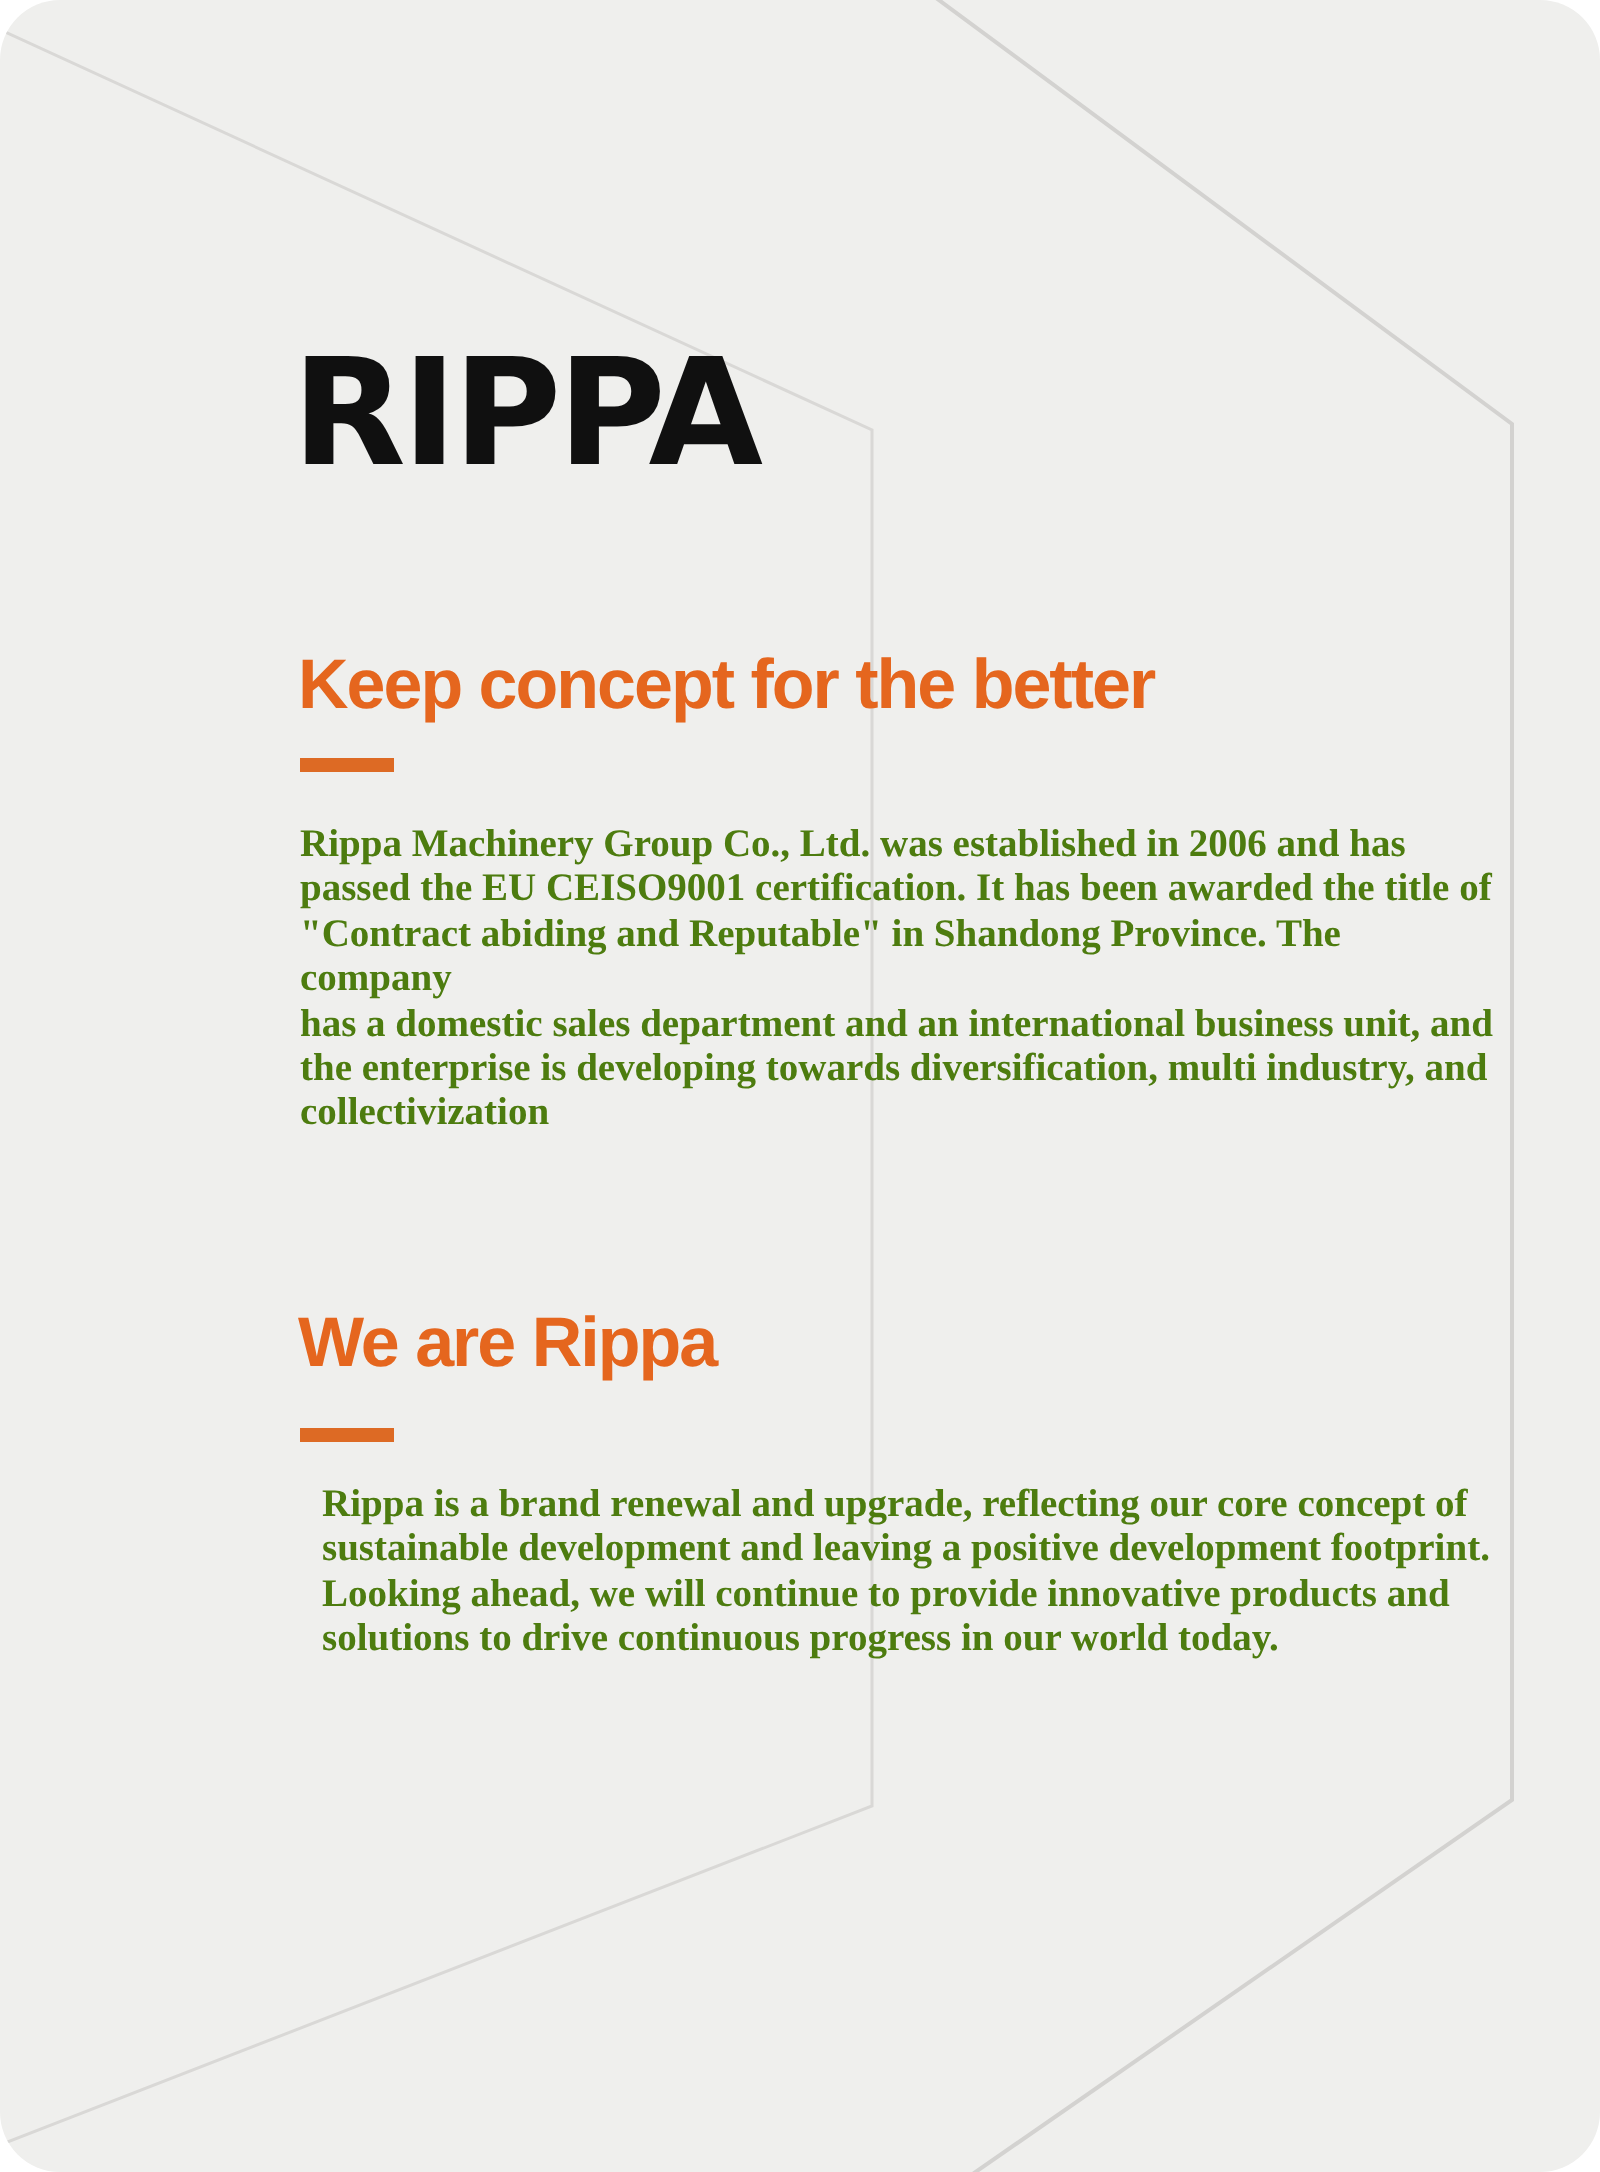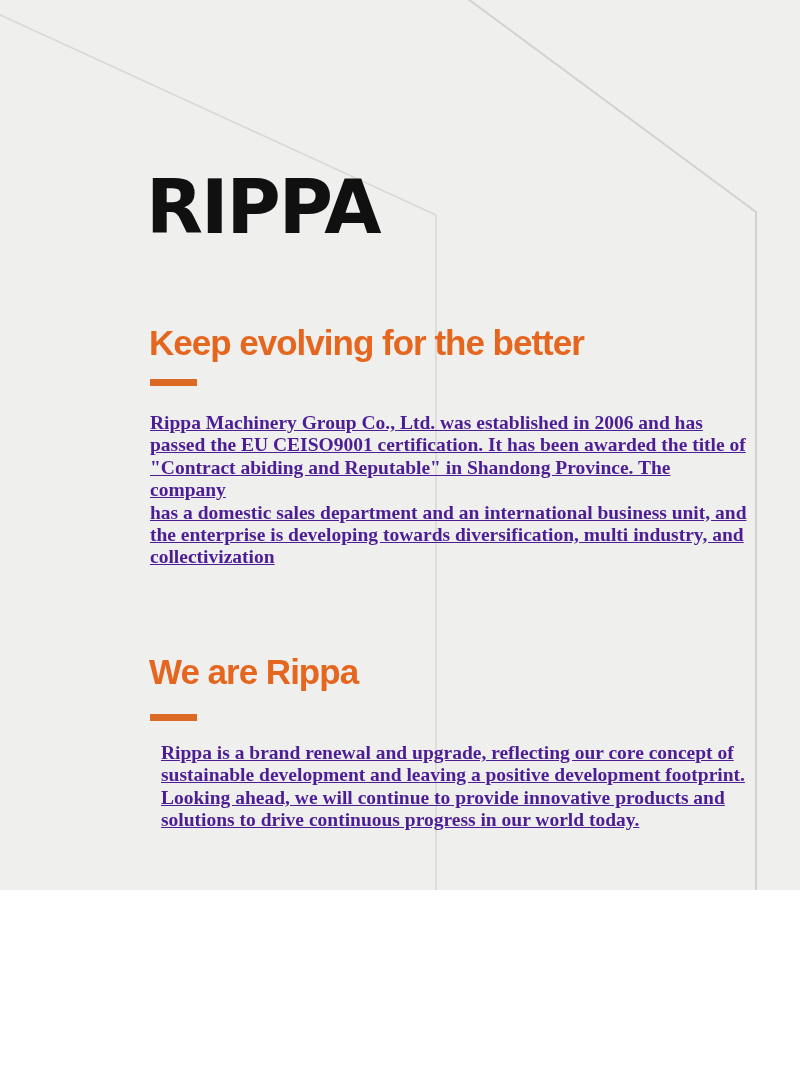"RIPPA" .page { border-radius: none -> 30px; height: 890px -> 1086px }
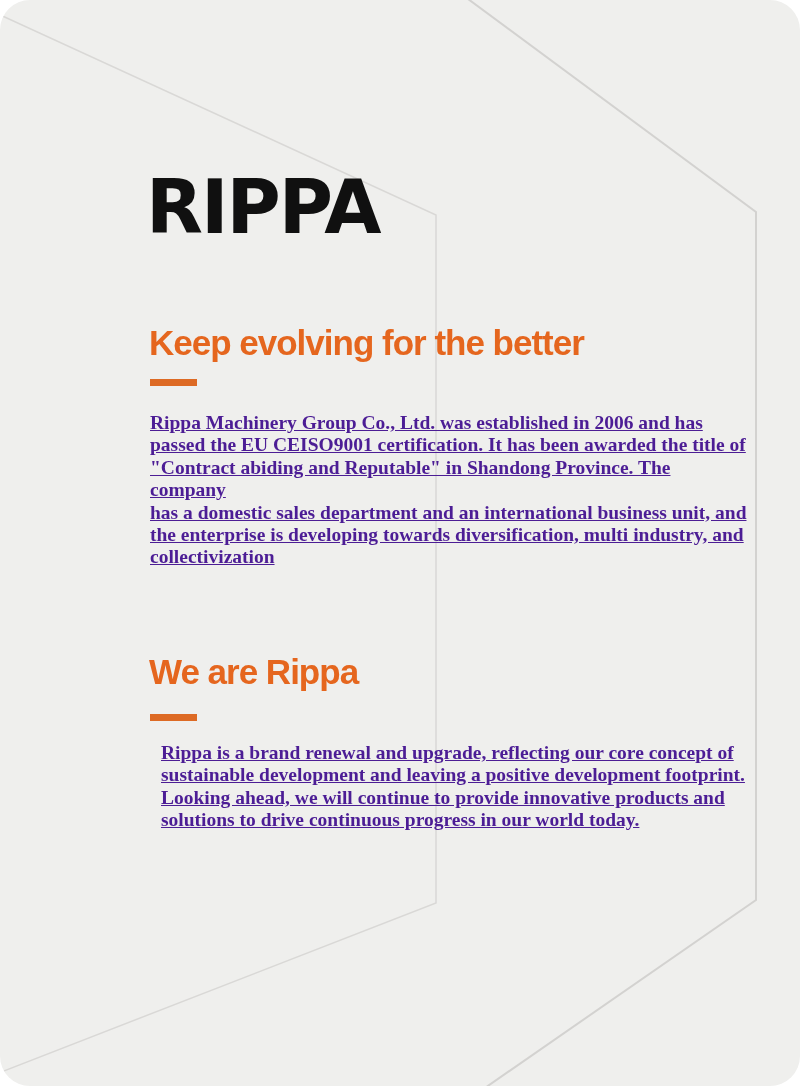"Keep evolving for the better" h2.heading { text: evolving -> concept }
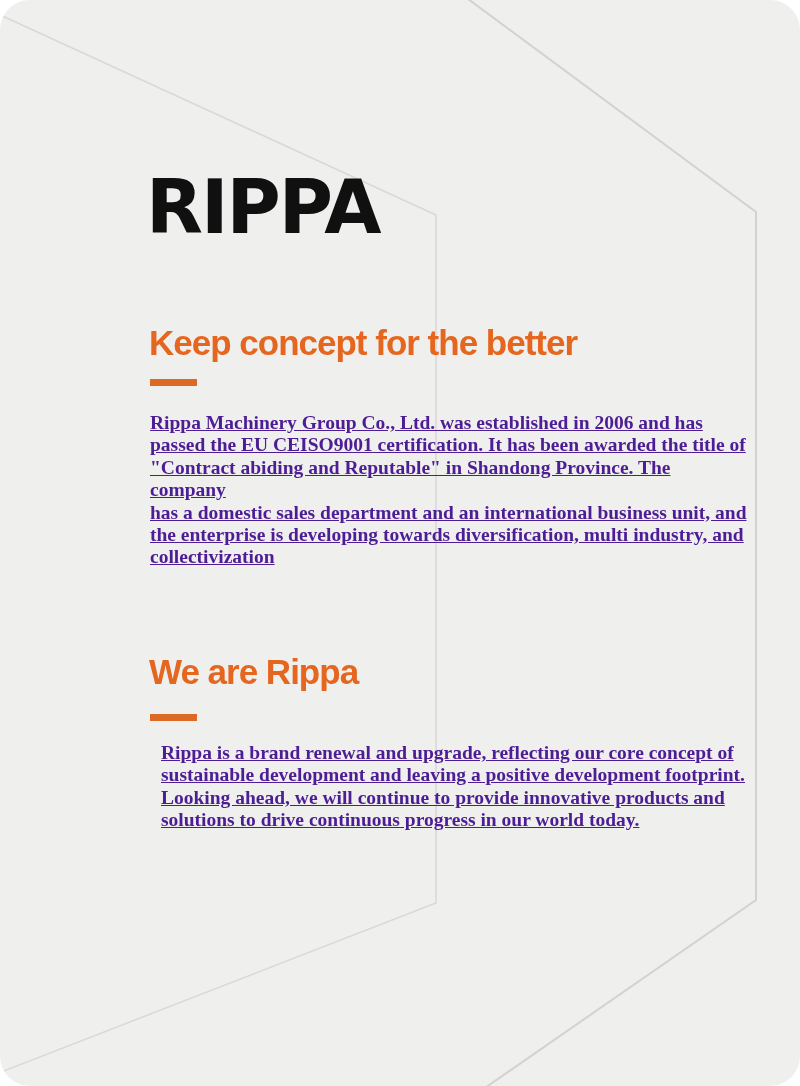"Rippa Machinery Group Co., Ltd." .body-text { color: #4c1d95 -> #4d7c0f; text-decoration: underline -> none }
